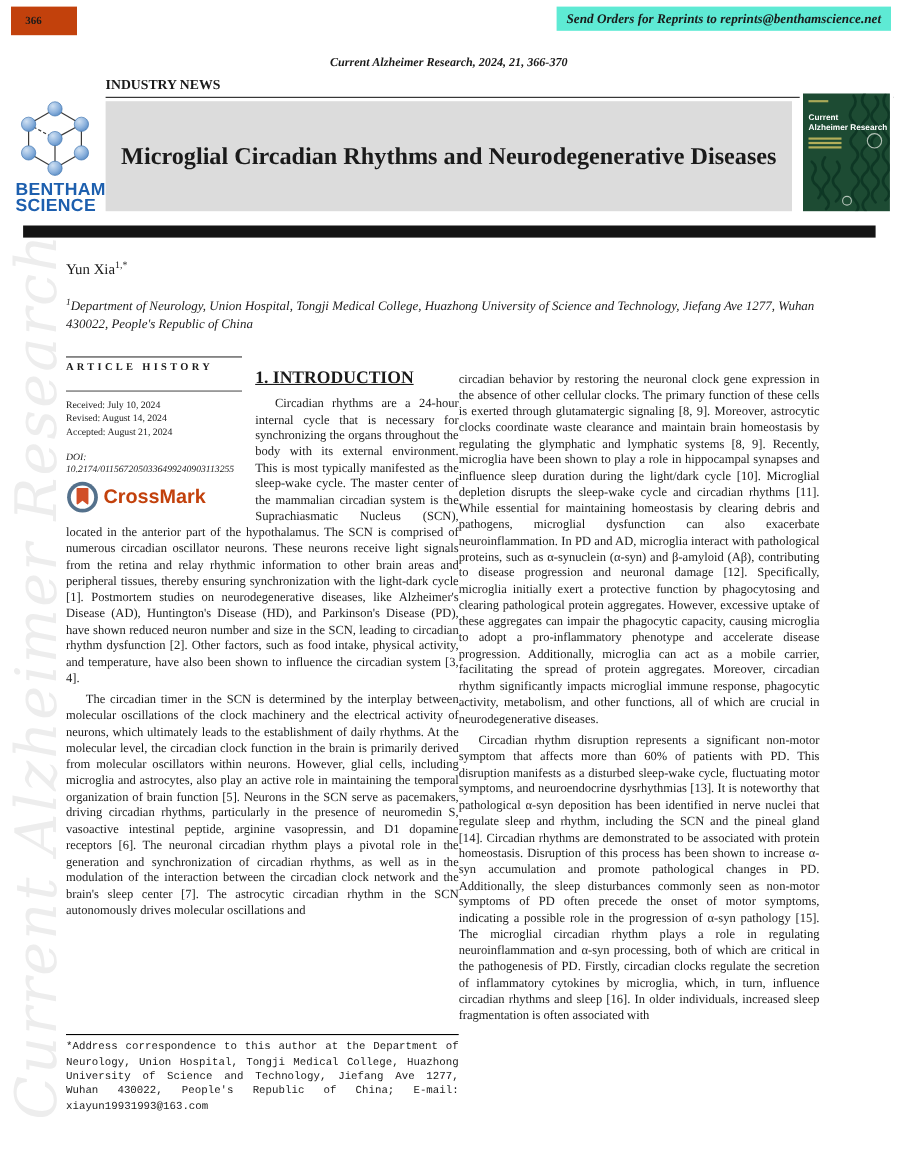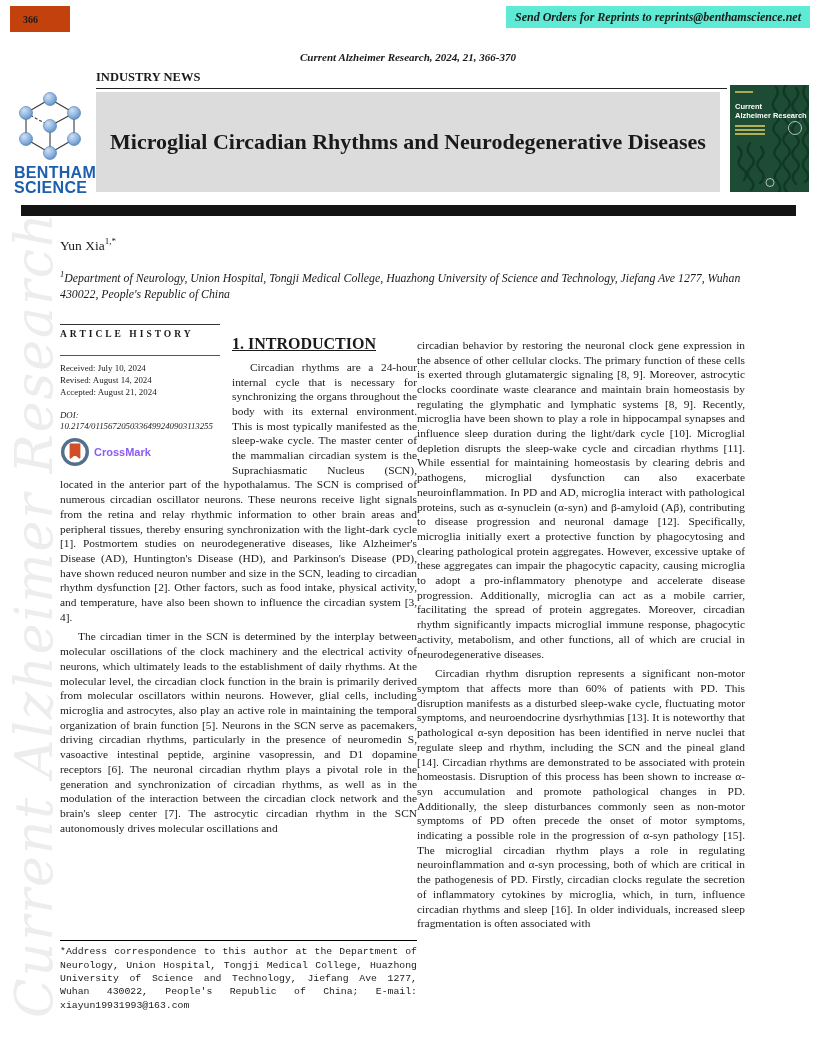"CrossMark" .crossmark-label { color: #8b5cf6 -> #c2410c; font-size: 11px -> 18px }
